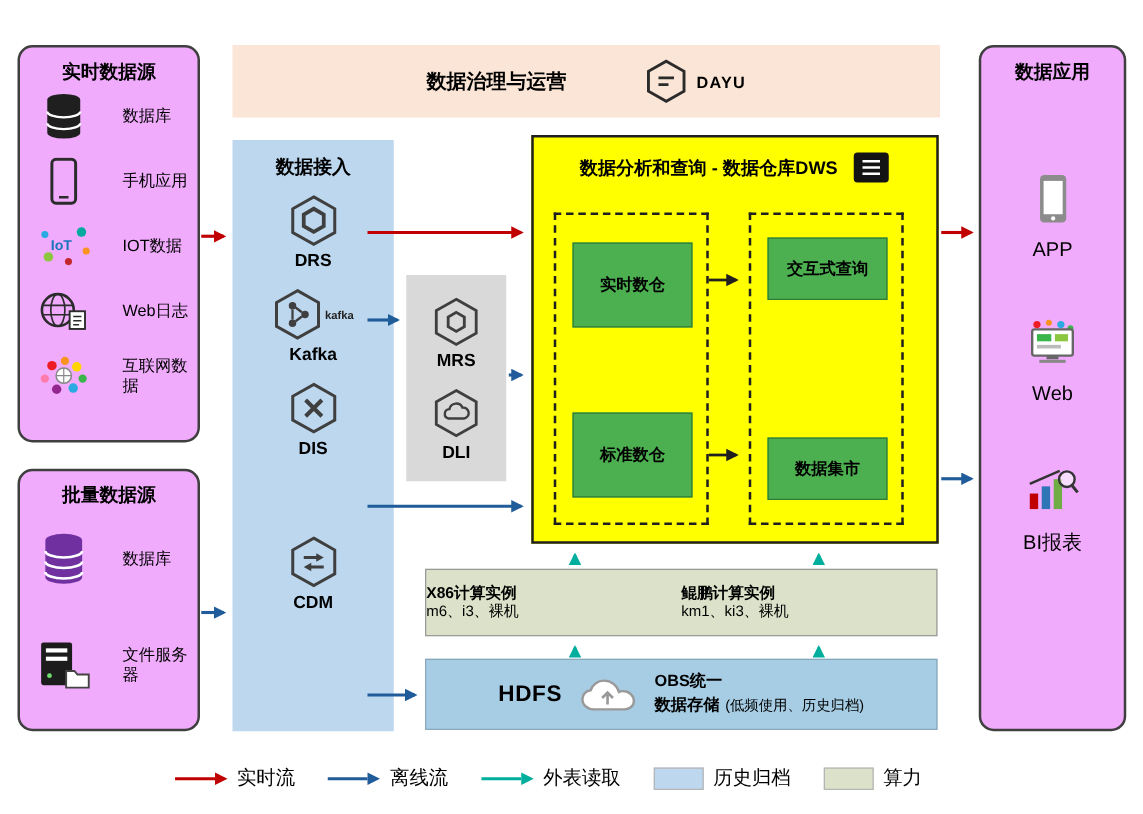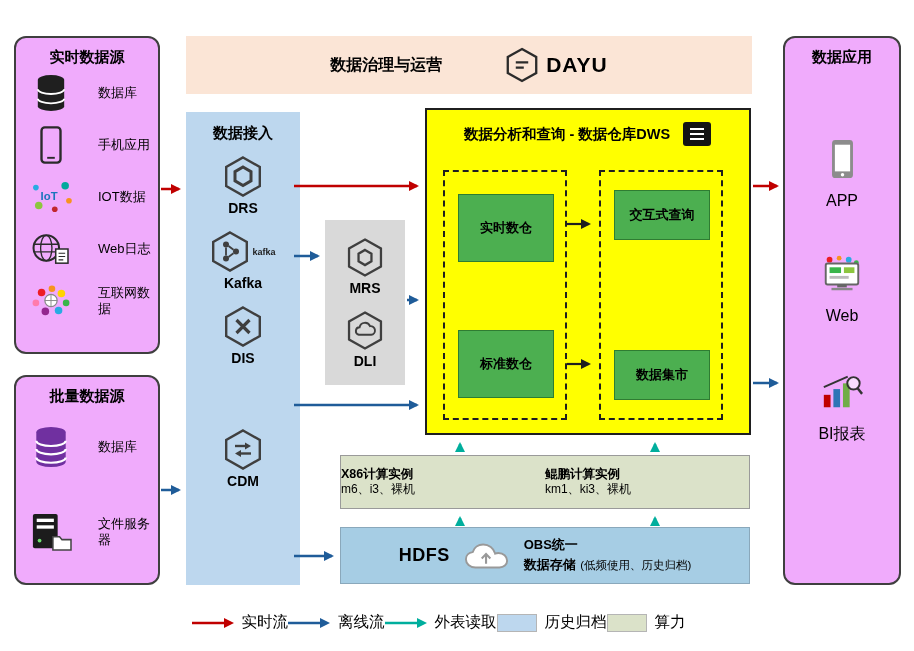"DAYU" .dayu { font-size: 21px -> 13px }
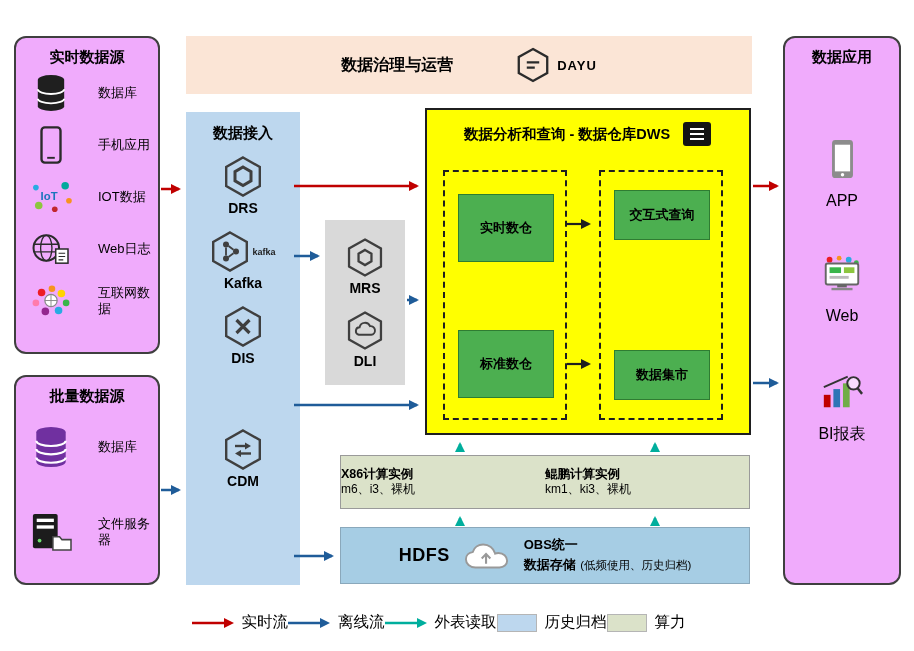"数据接入" .ingestion { width: 114px -> 129px }
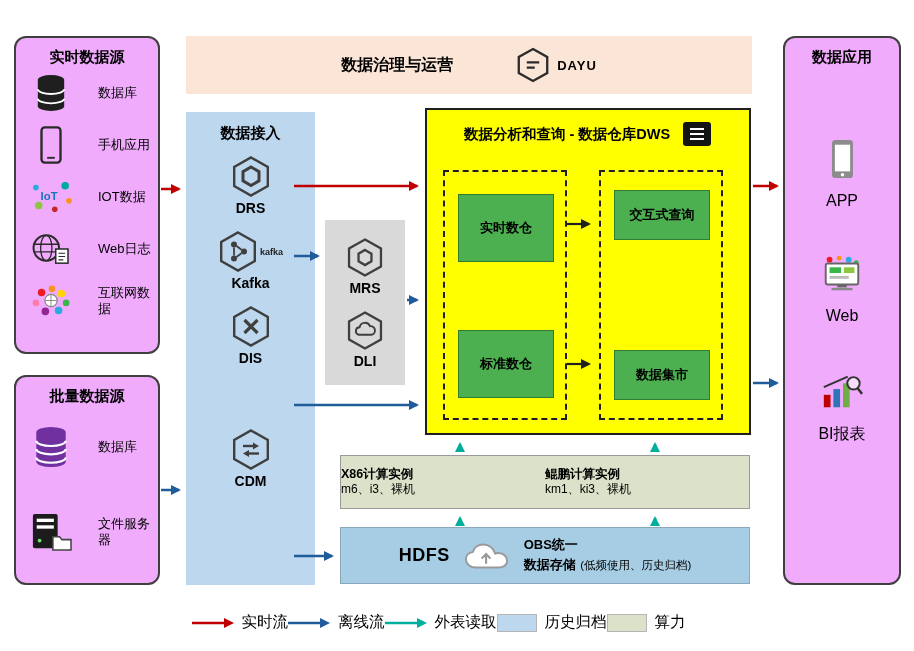"实时流" .legend { gap: none -> 26px }
